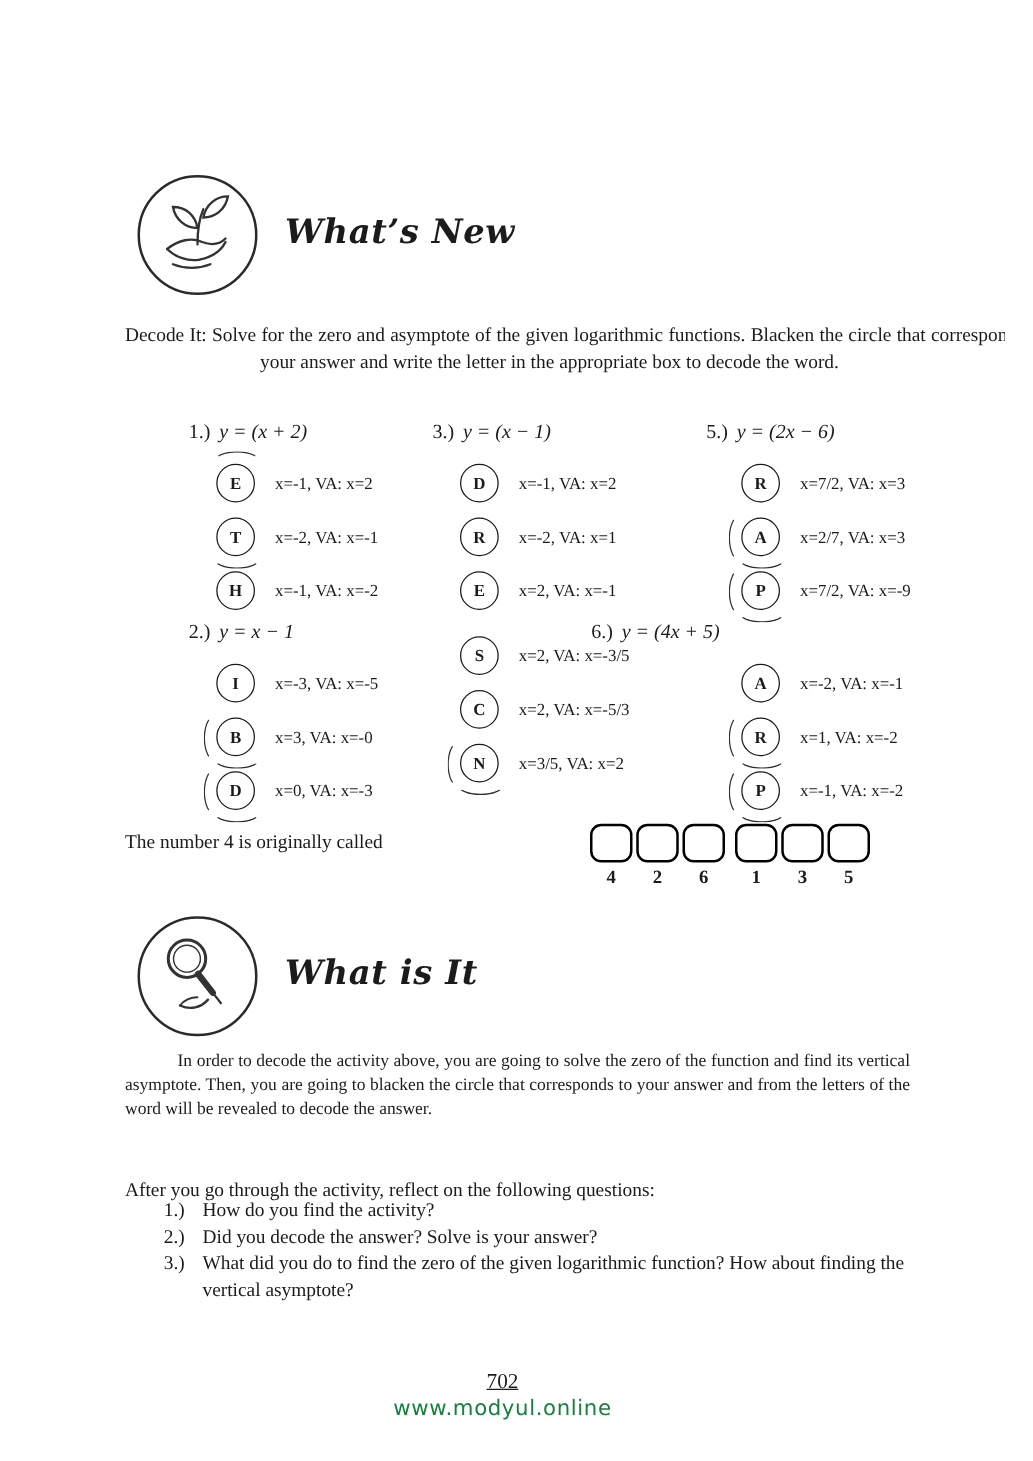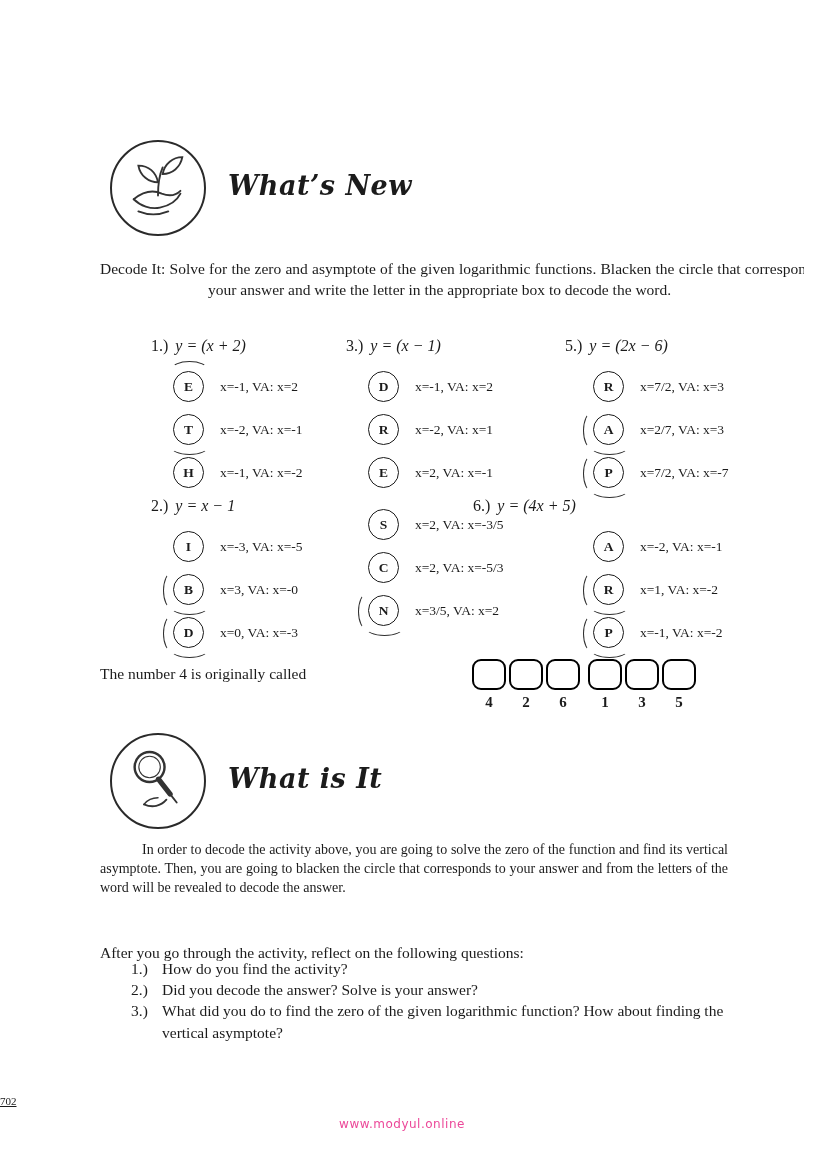"x=7/2, VA: x=-7" span.opt-text { text: -7 -> -9 }
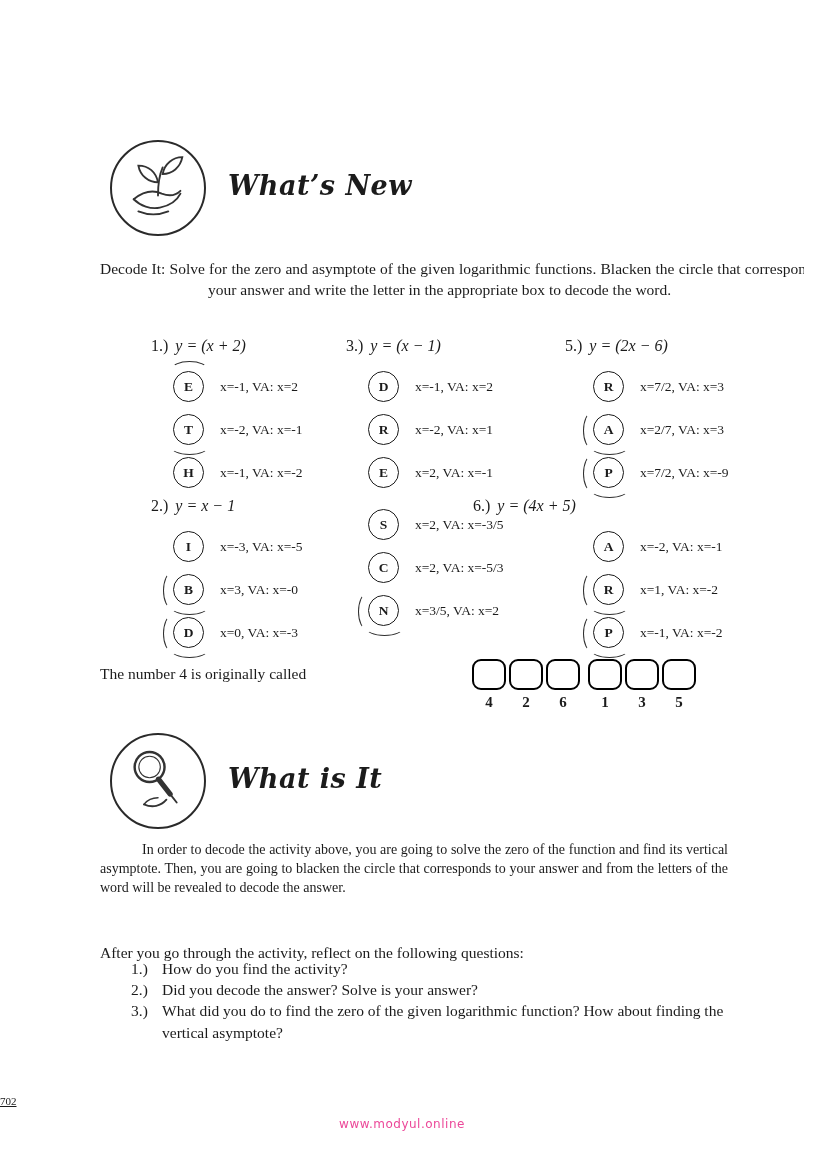"702" .page-number { font-size: 11px -> 17px; text-align: none -> center }
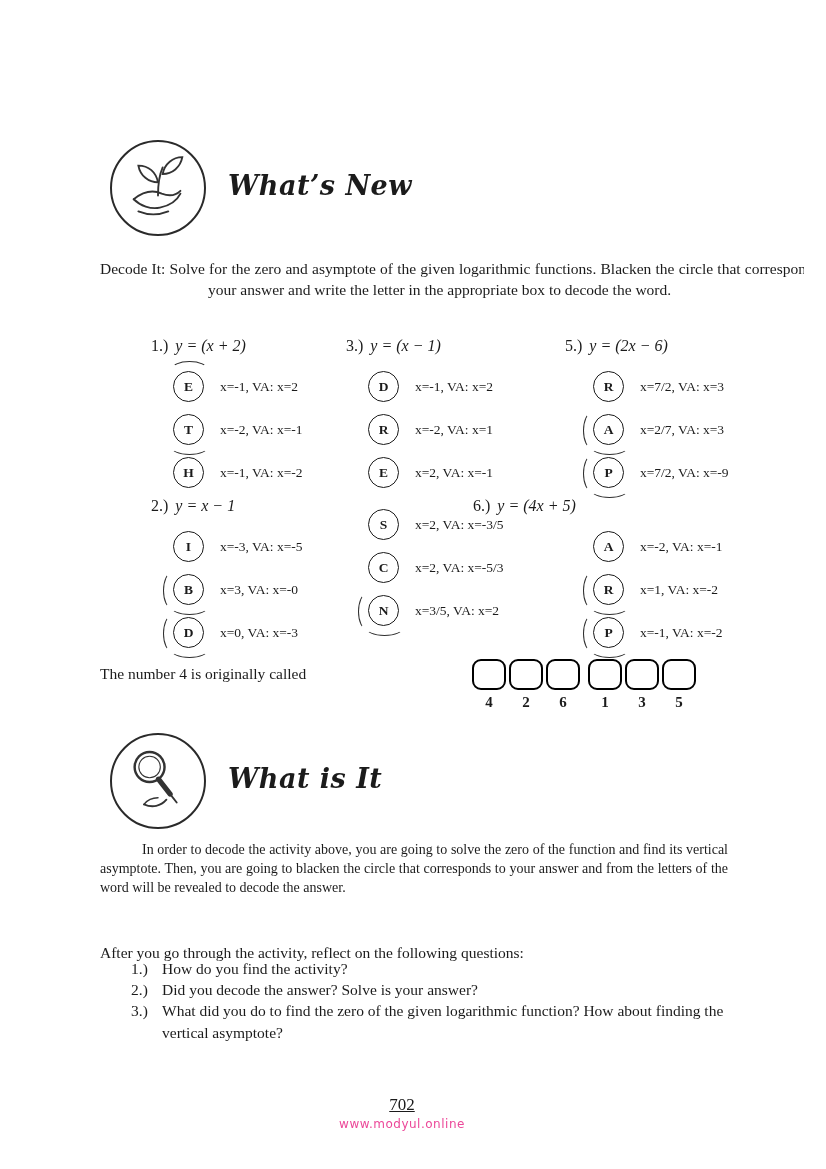"www.modyul.online" .watermark { color: #ec4899 -> #15803d; font-size: 12px -> 17px }
